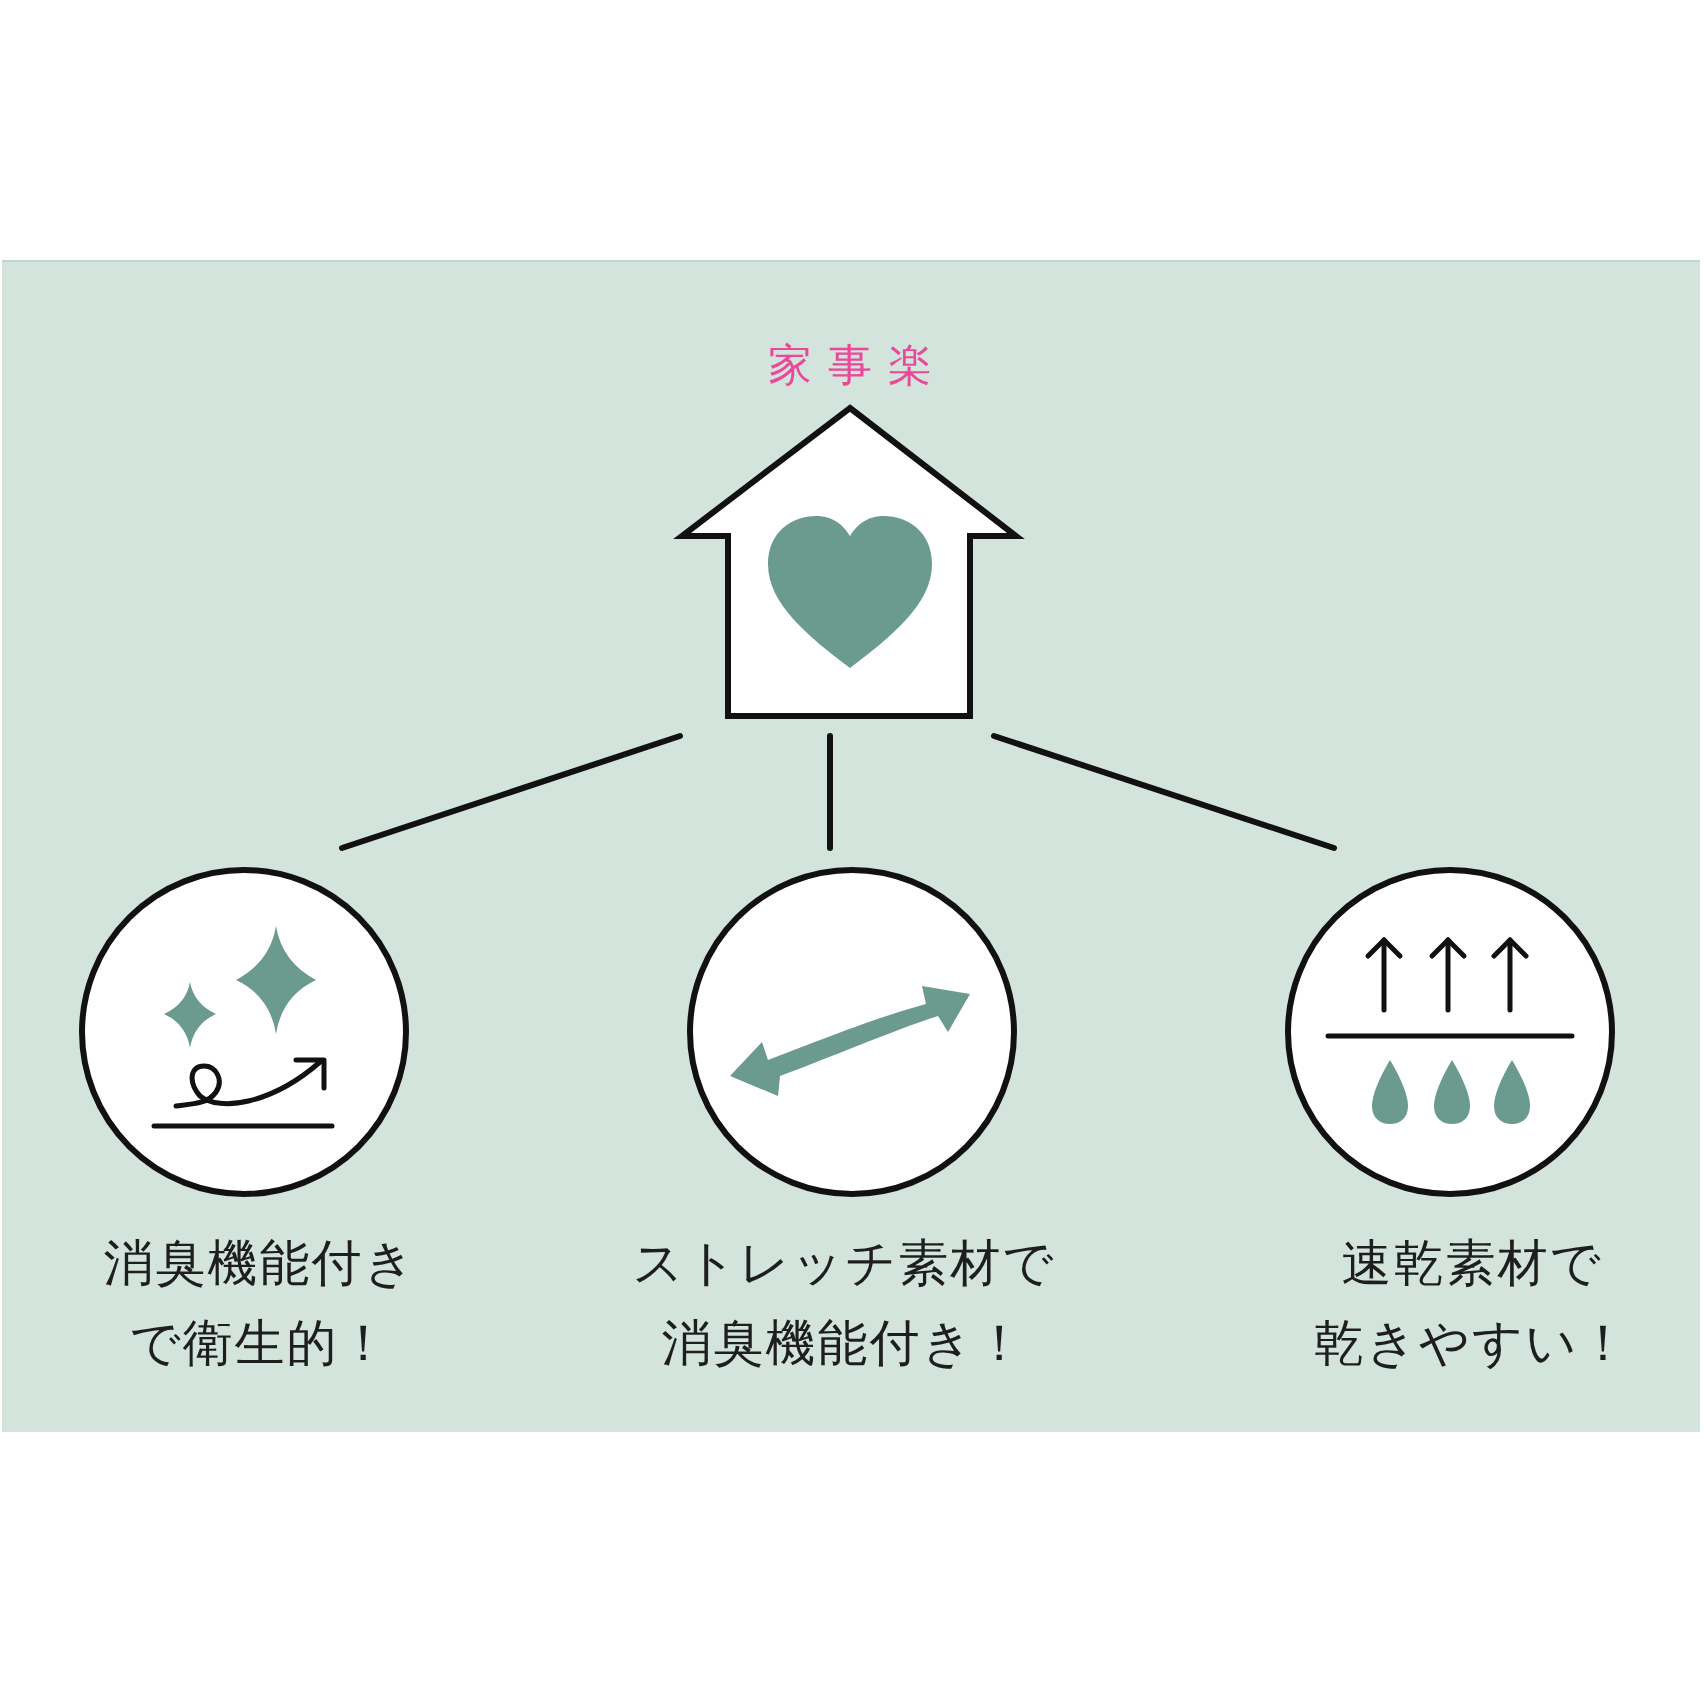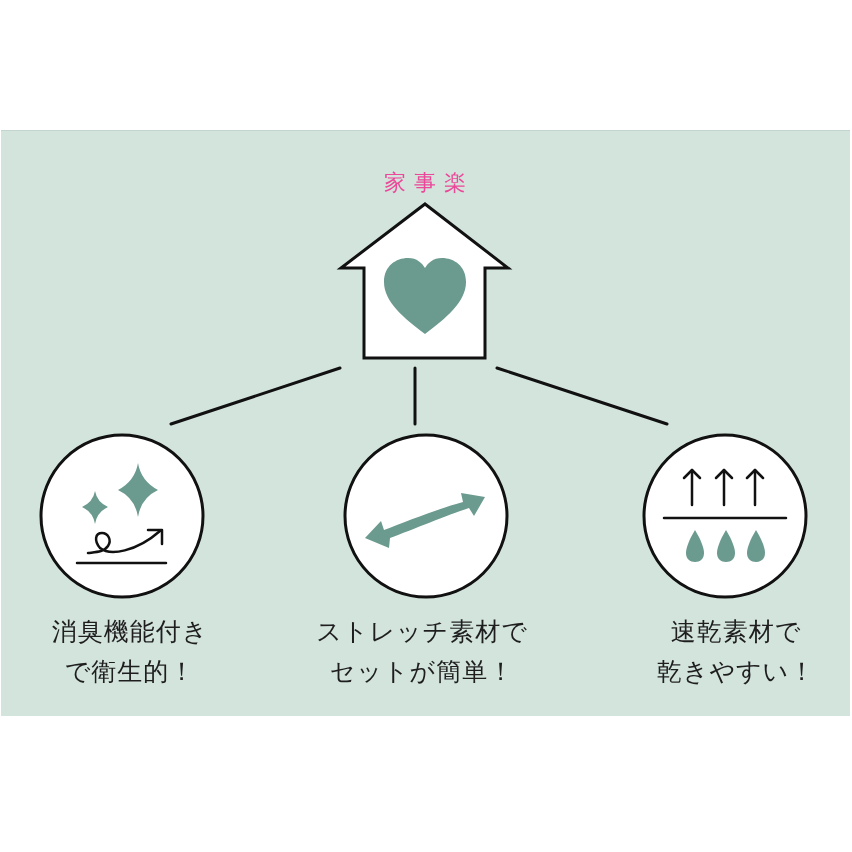"セットが簡単！" span { text: セットが簡単 -> 消臭機能付き }
